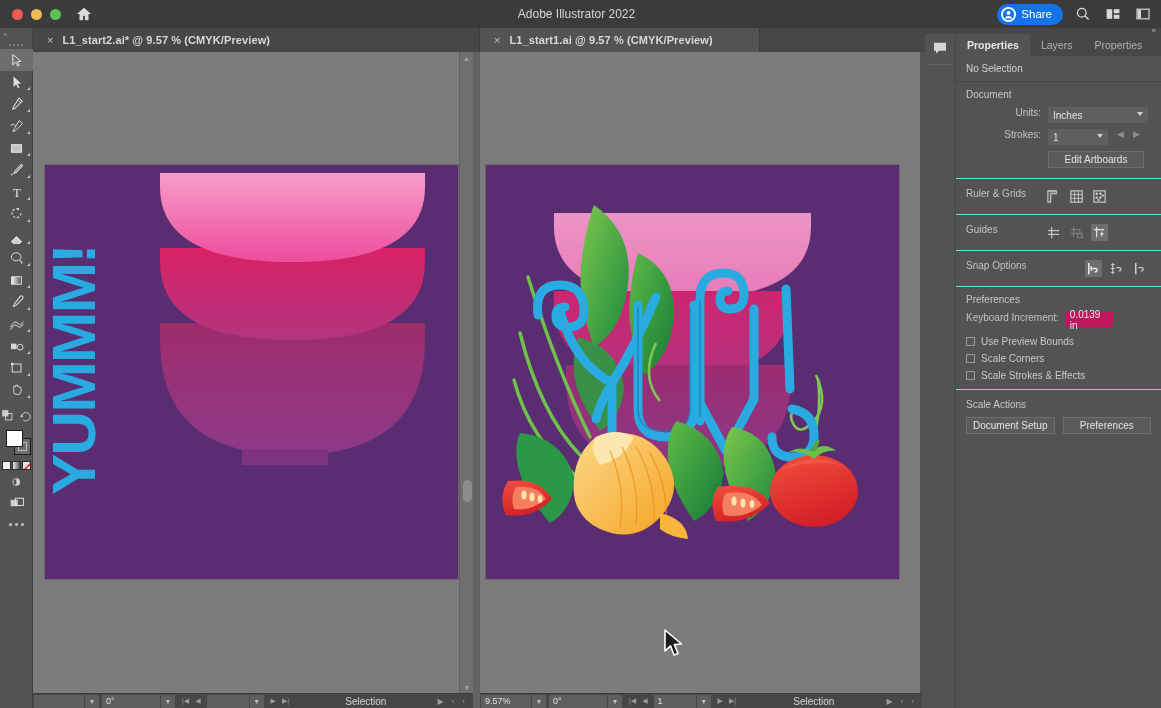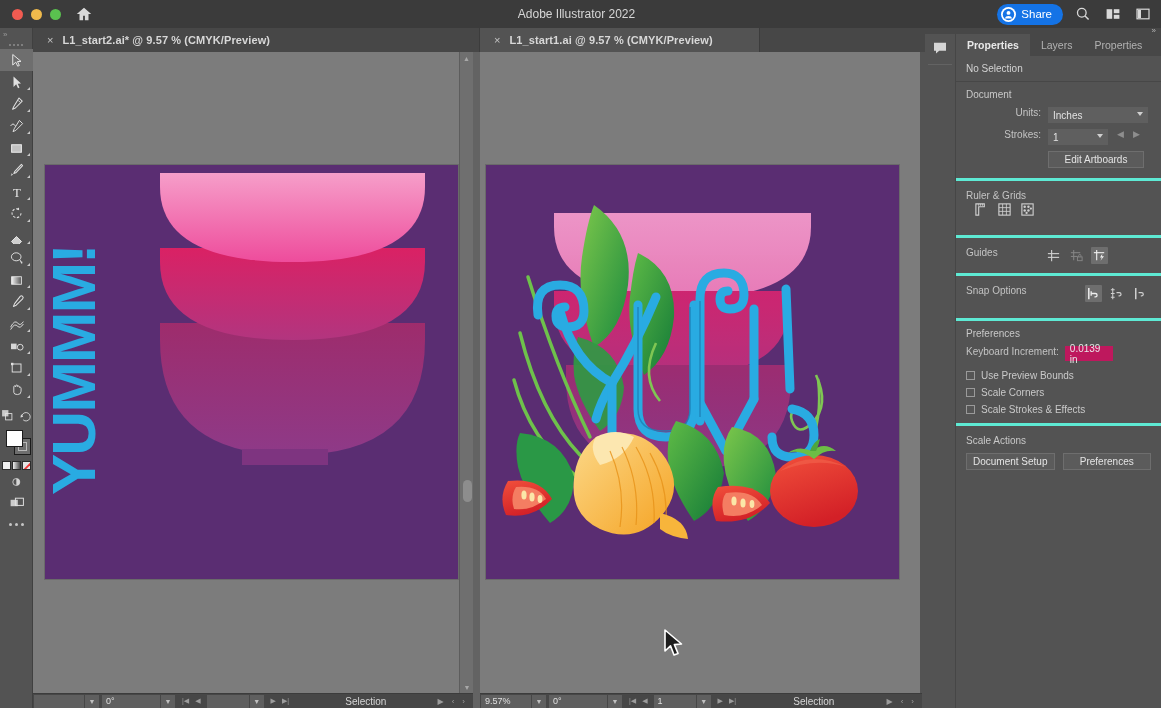"Document" .psec { border-bottom: 3px solid #5eead4 -> 1px solid #5eead4 }
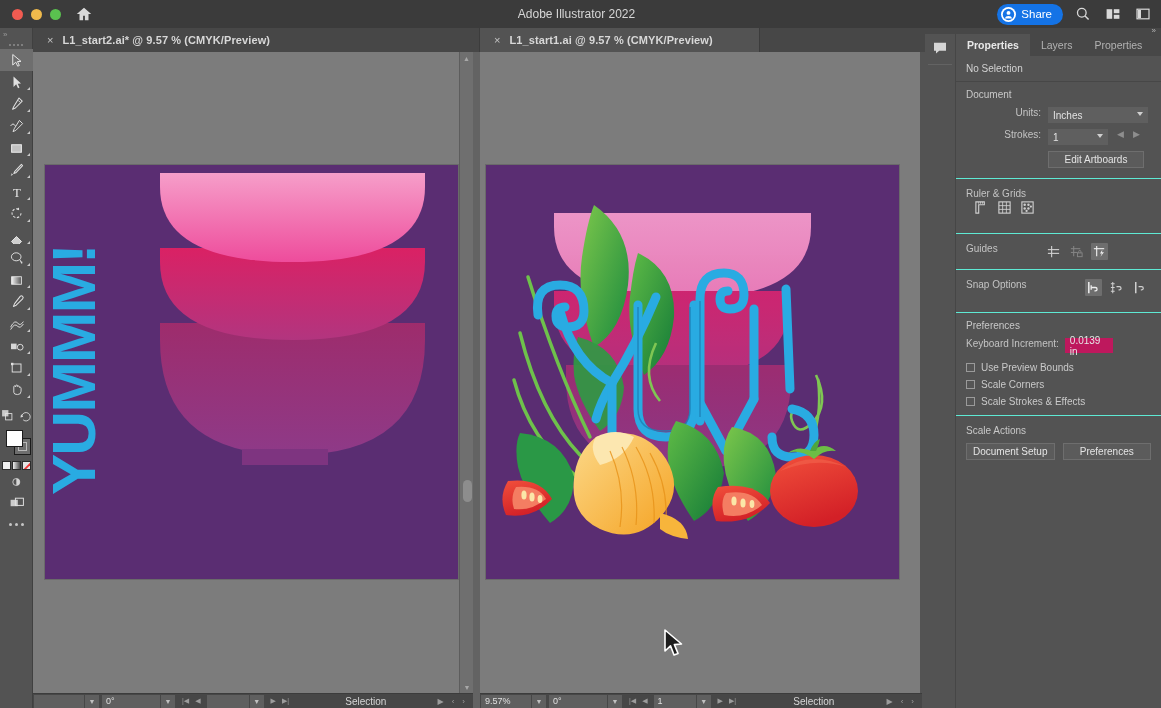"Ruler & Grids" div.row { flex-direction: column -> none; margin-bottom: 8px -> 0 }
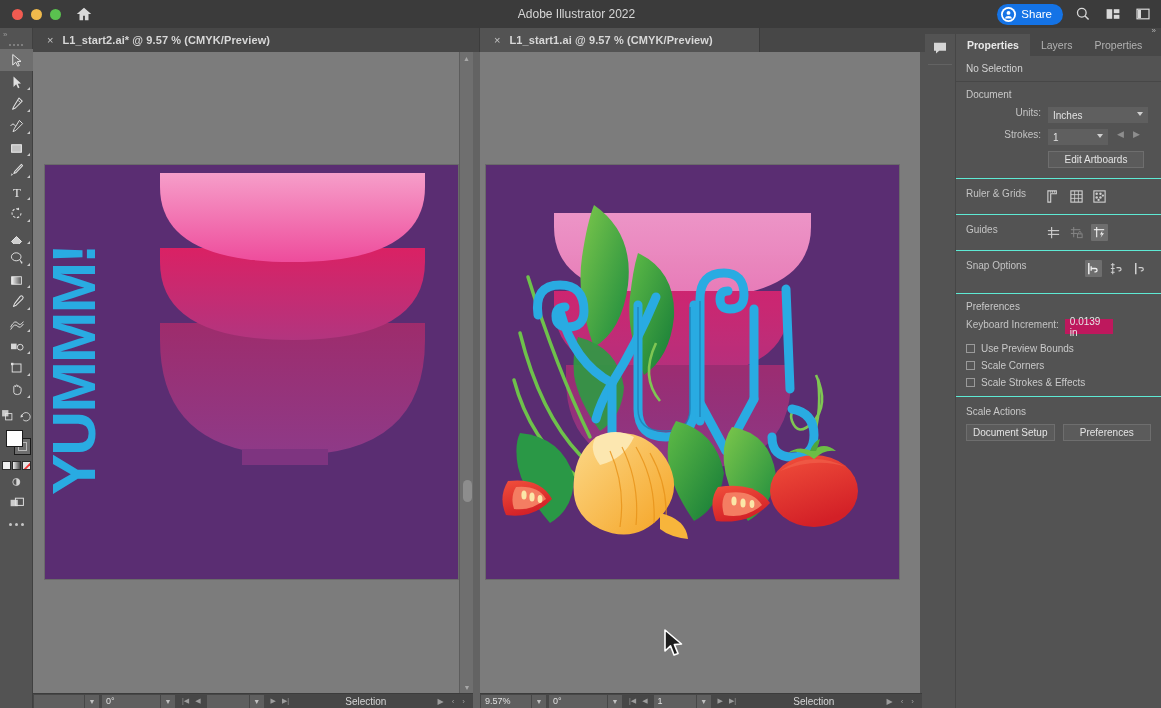"Snap Options" div.row { margin-bottom: 7px -> 0 }
